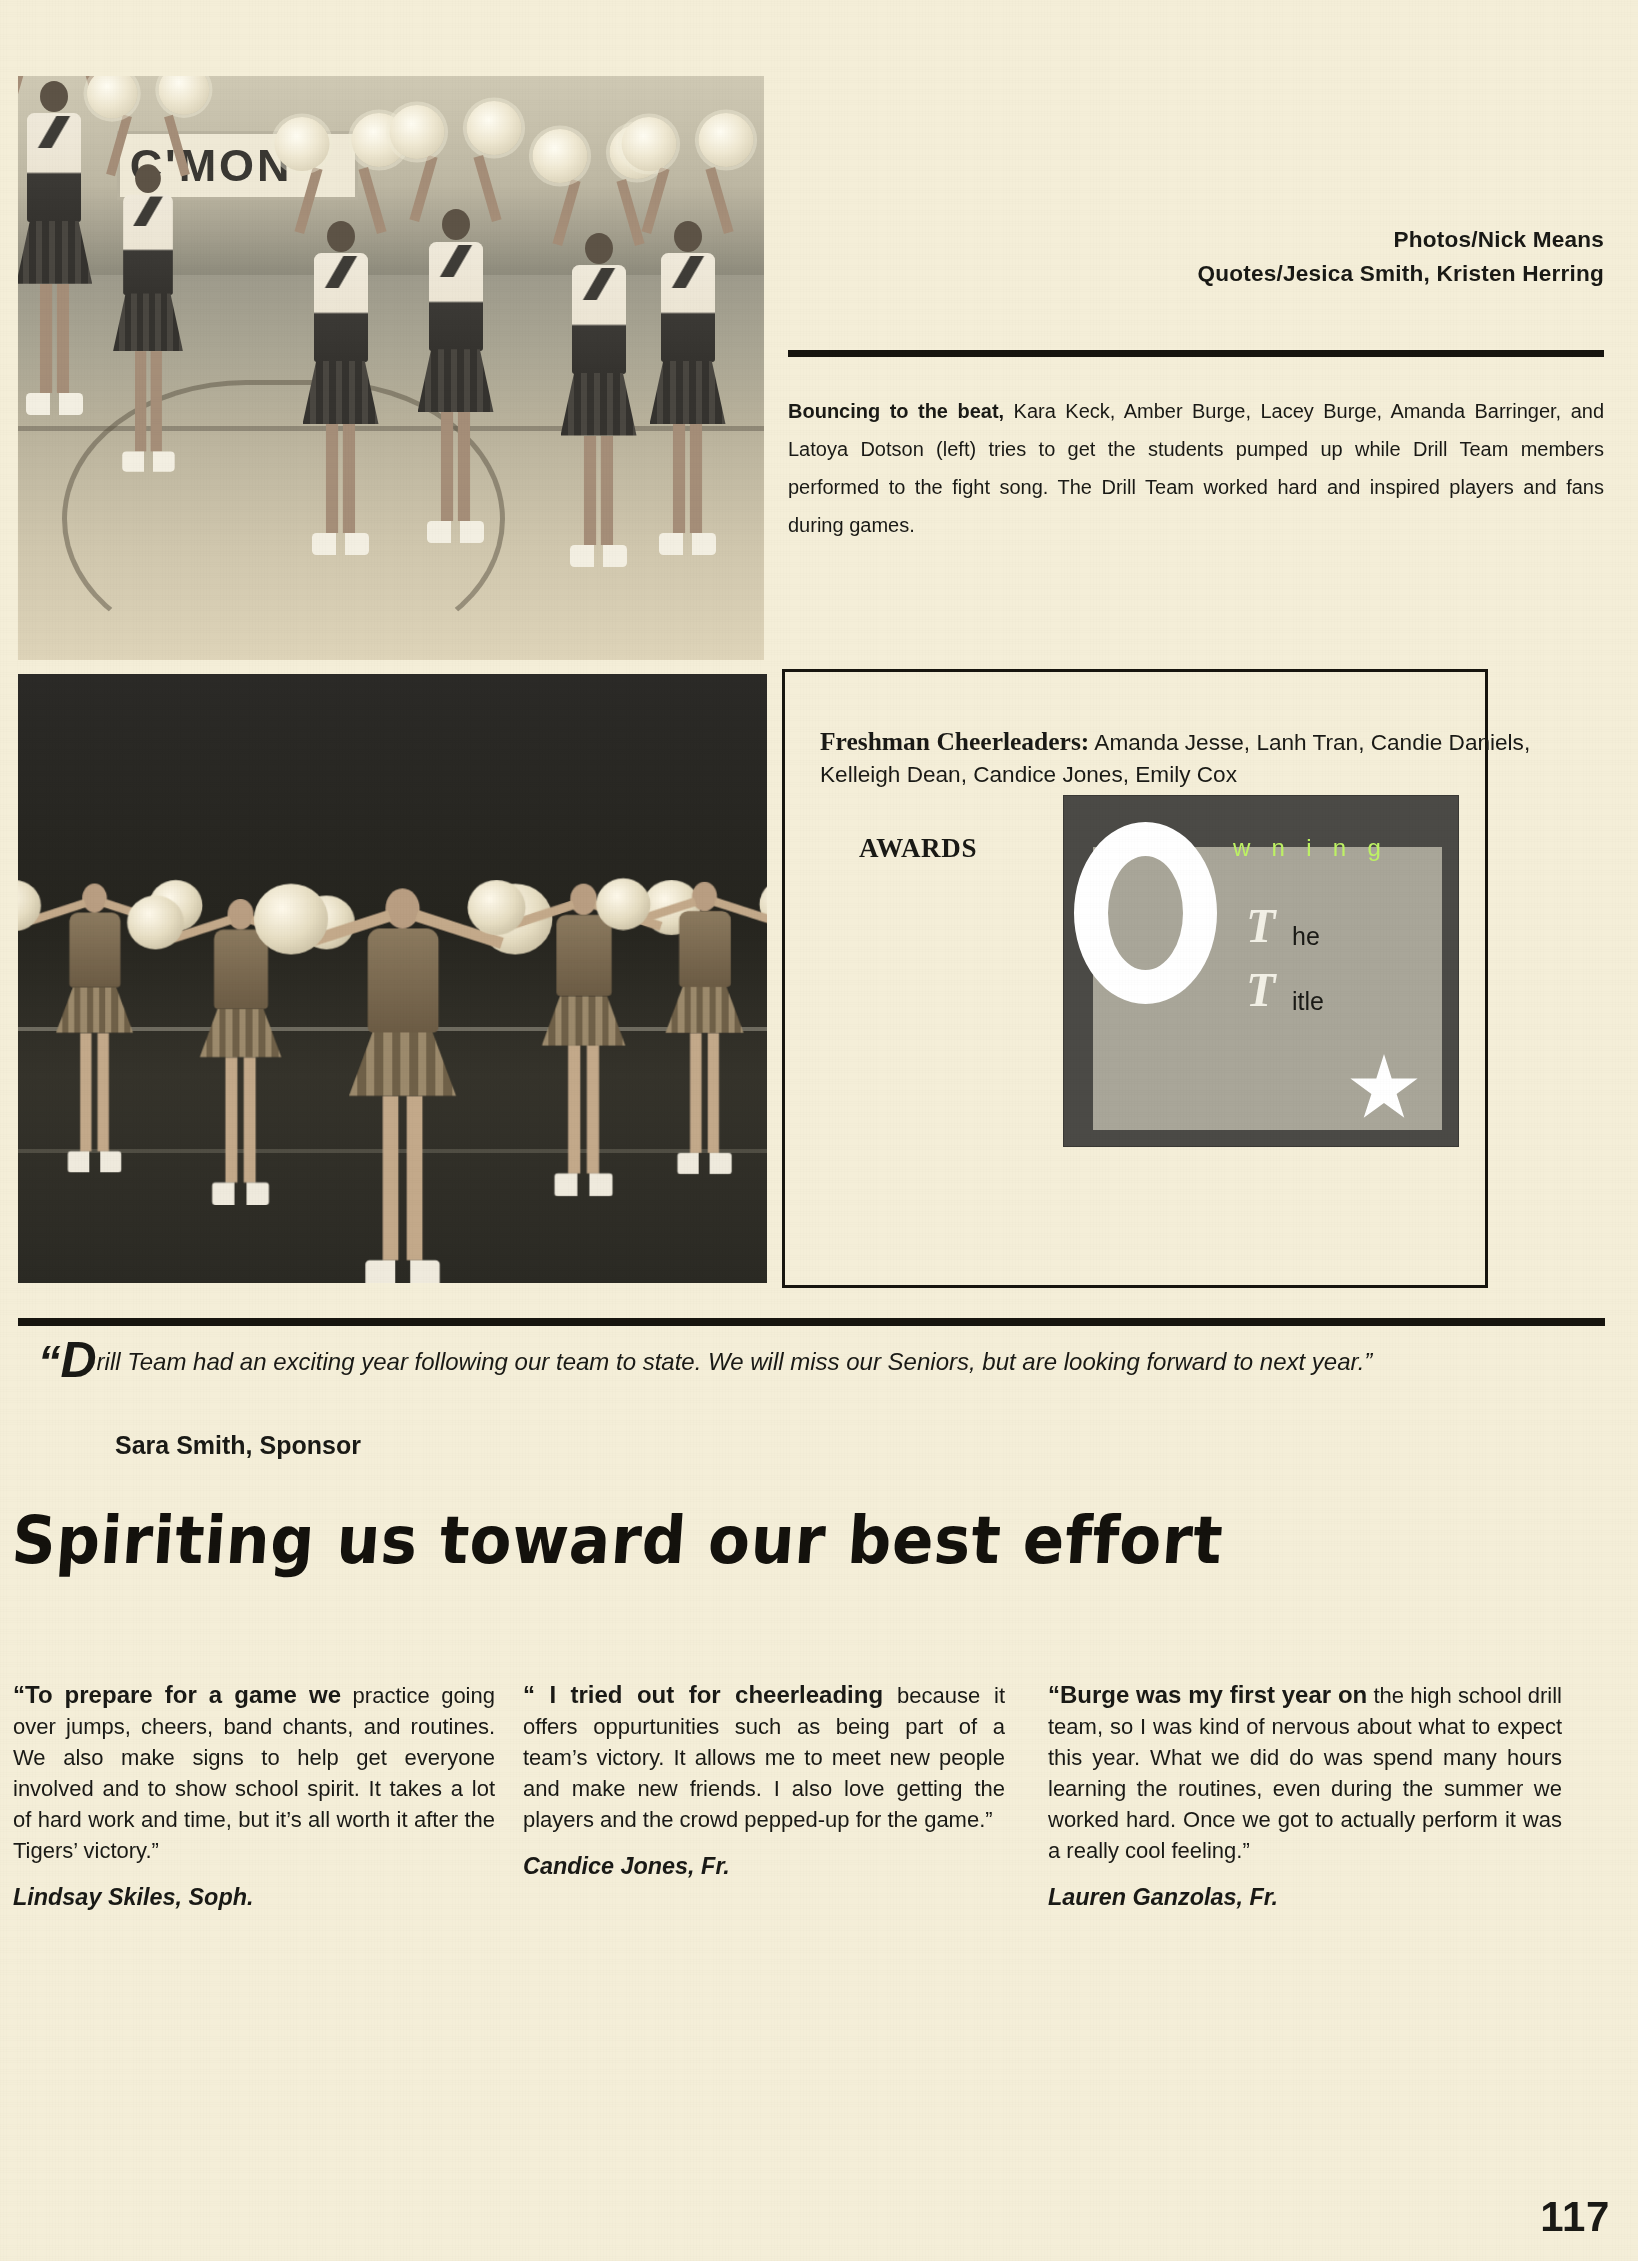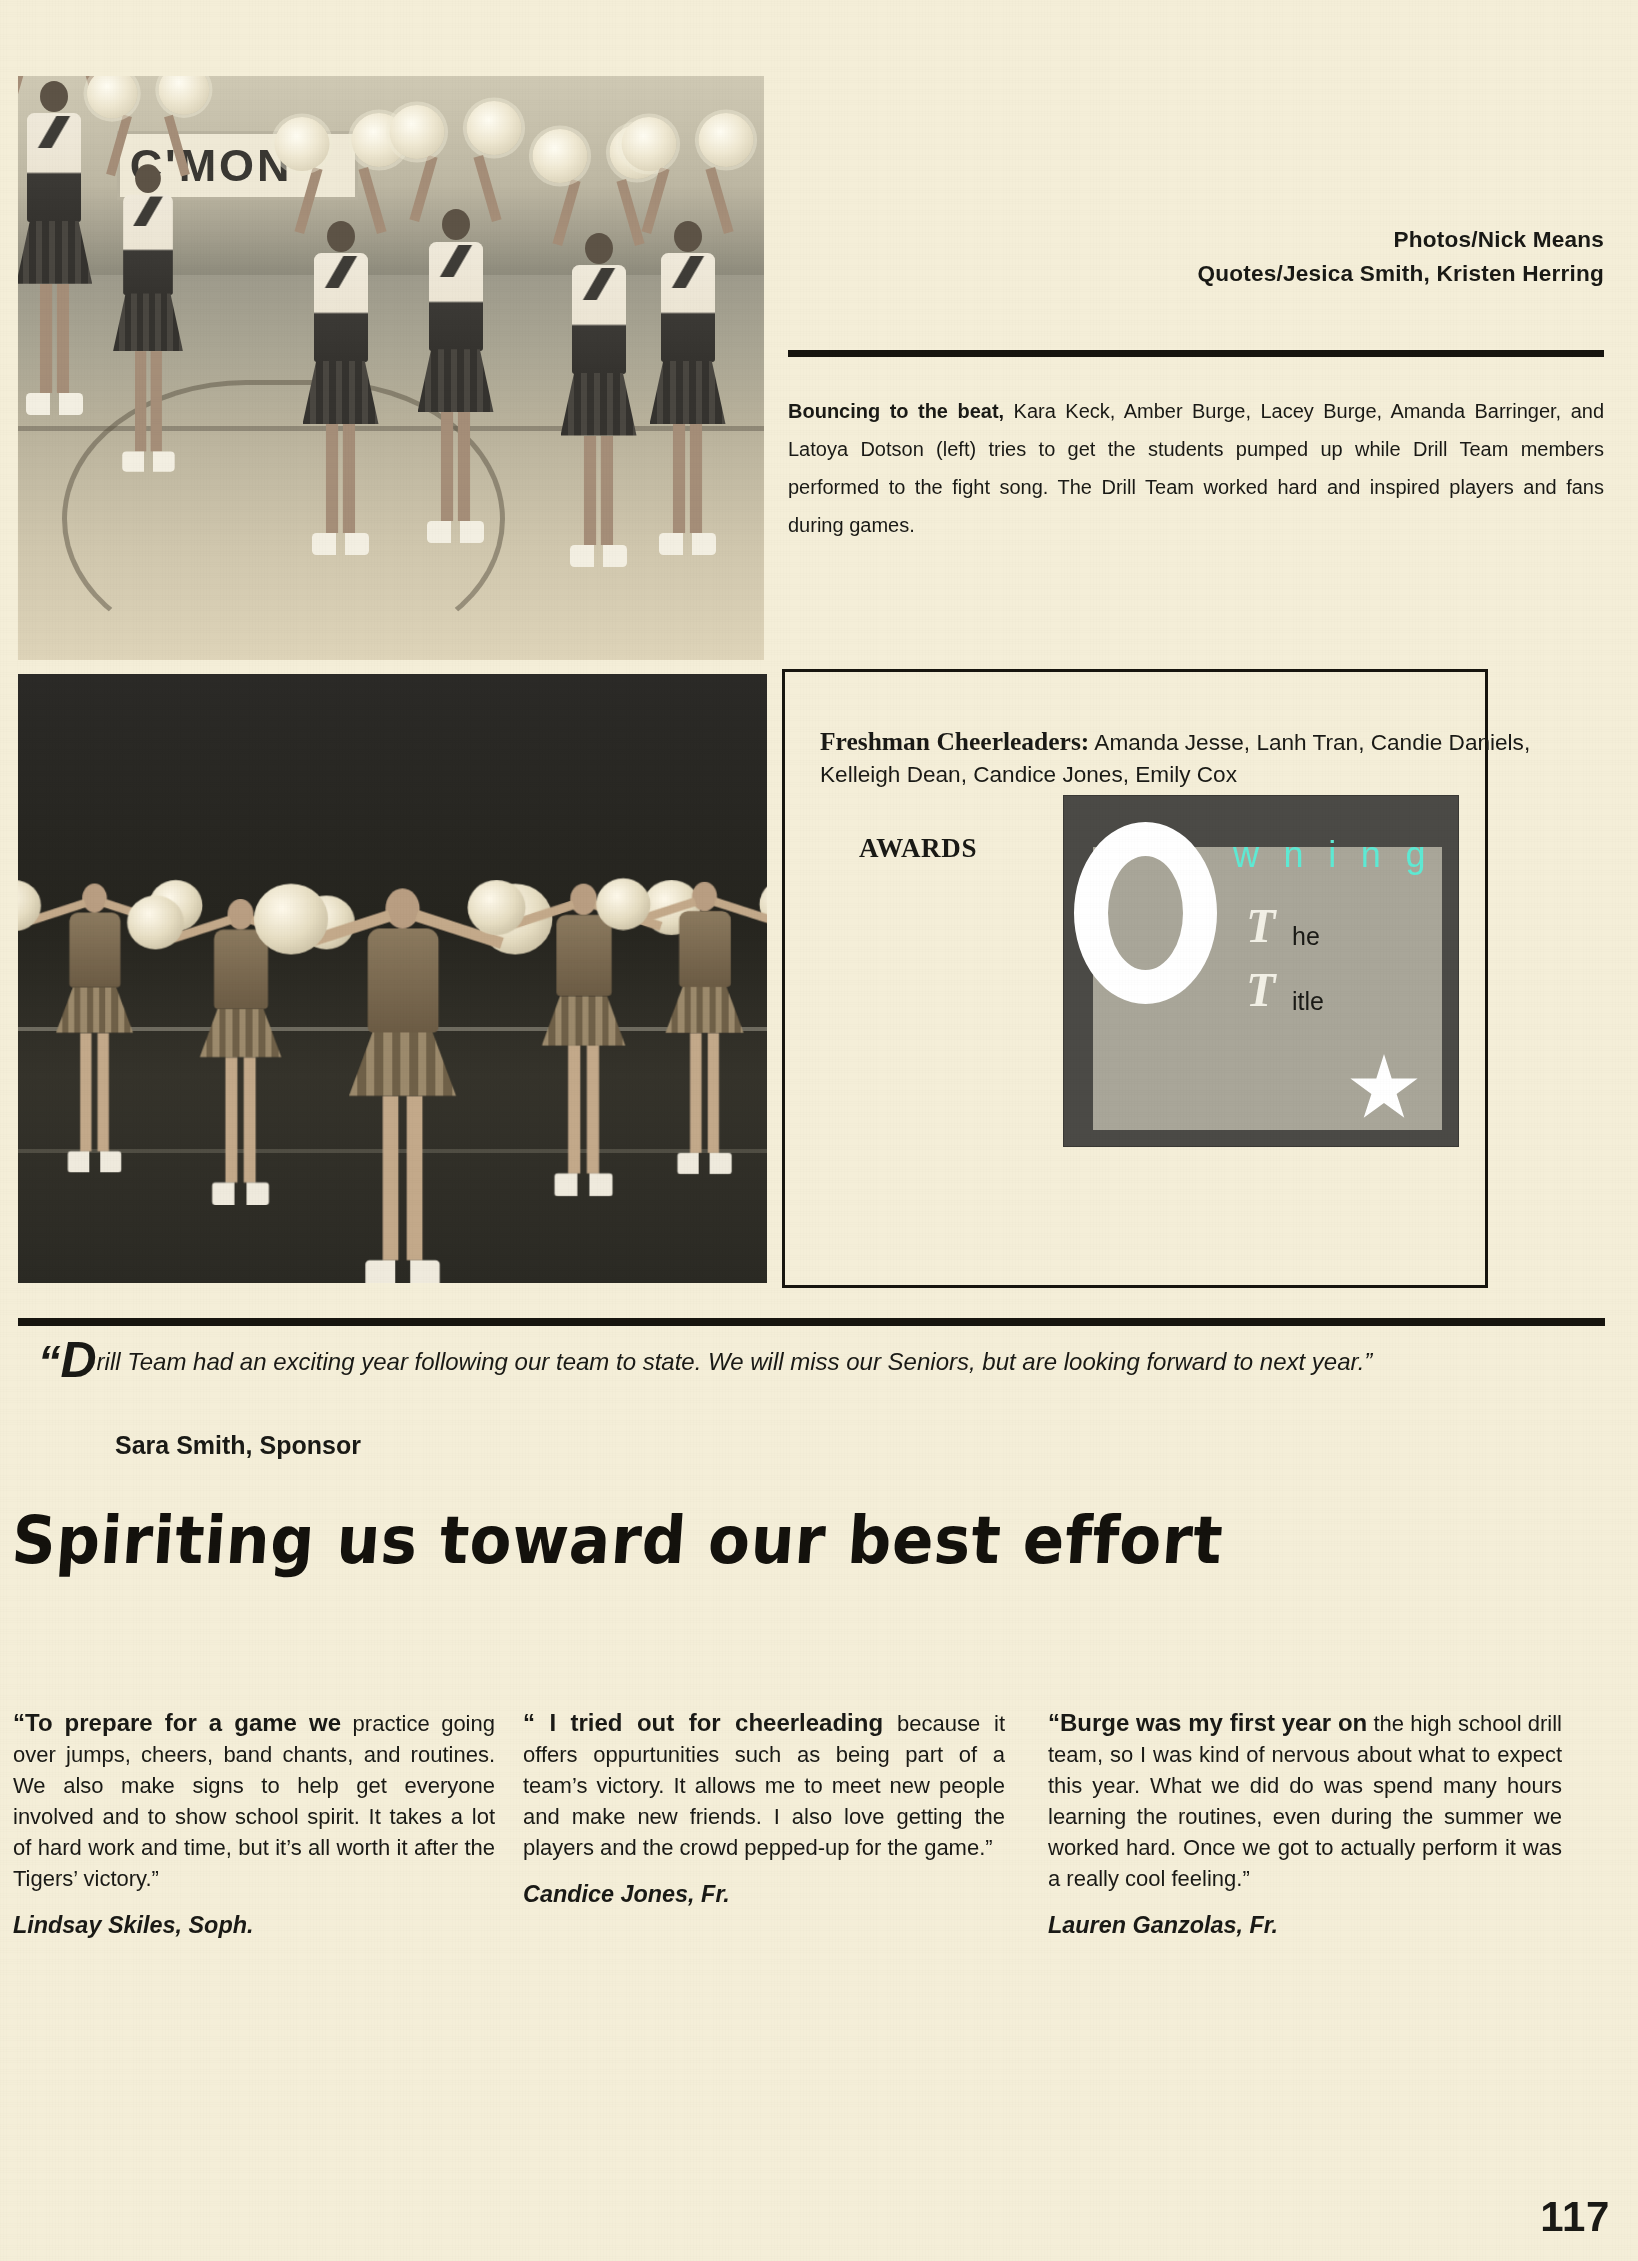"w n i n g" .logo-owning { color: #5eead4 -> #bef264; font-size: 36px -> 24px }
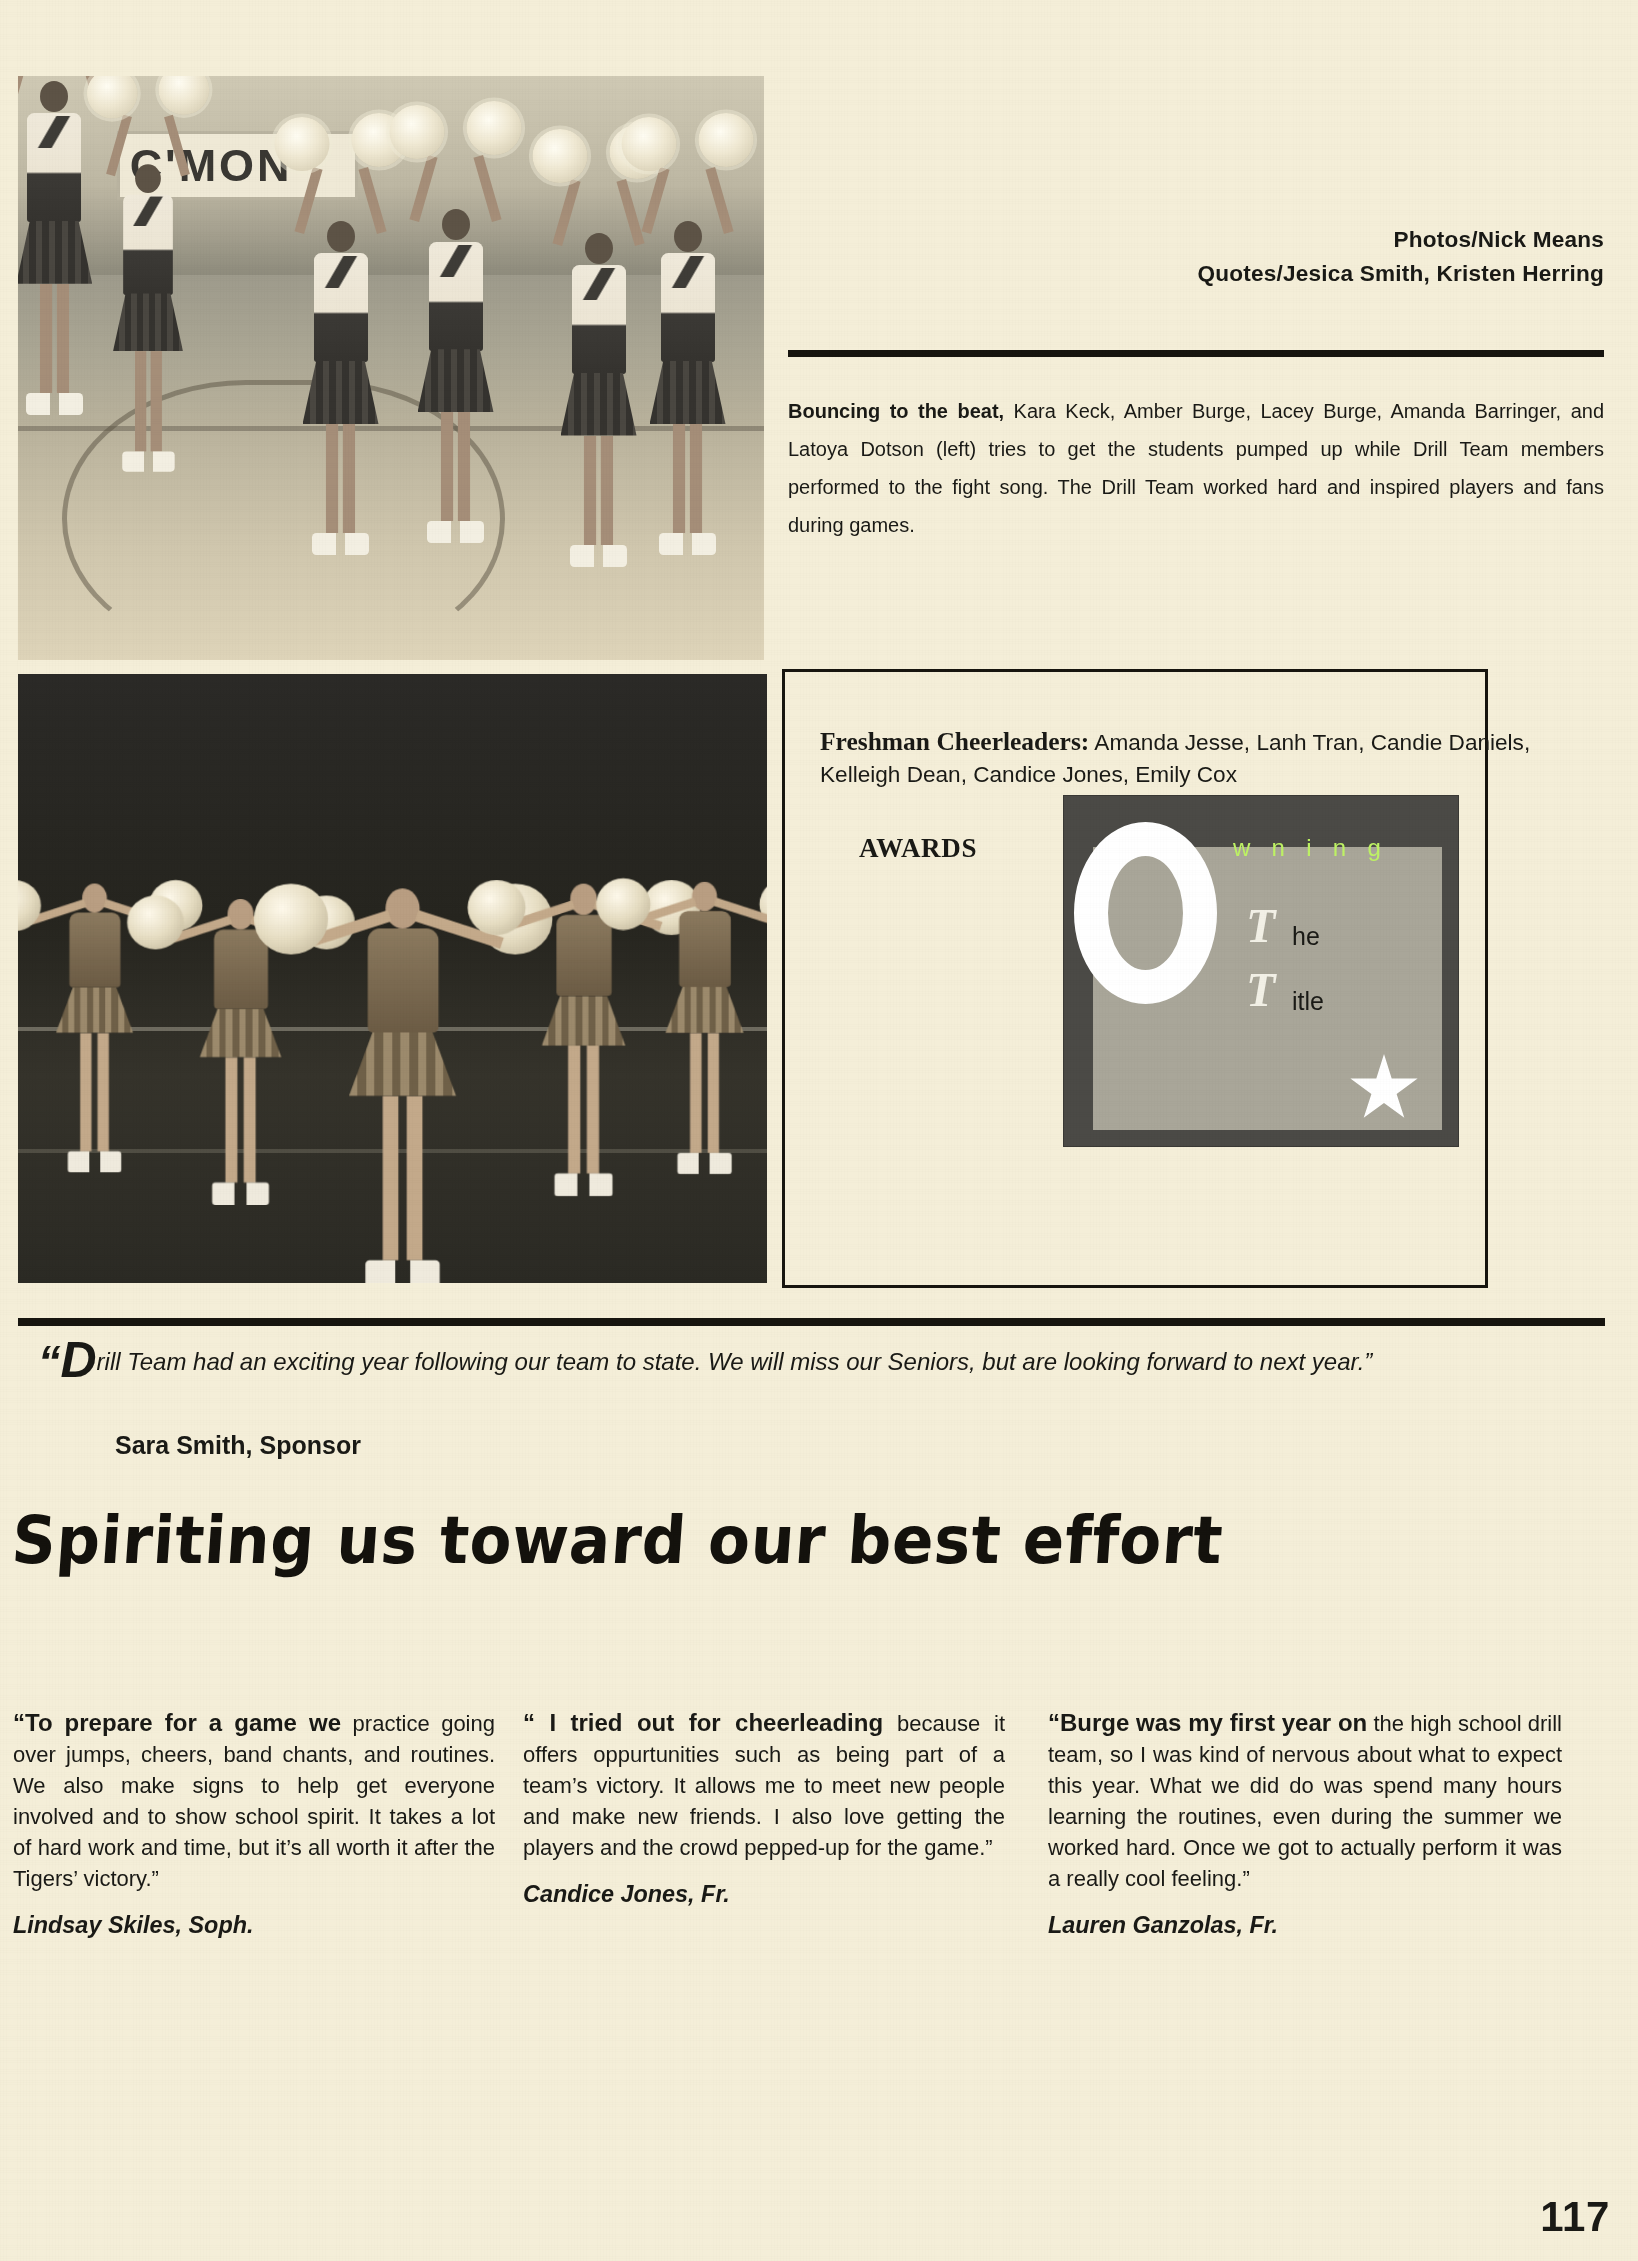"“To prepare for a game" .col { margin-top: 28px -> none }
